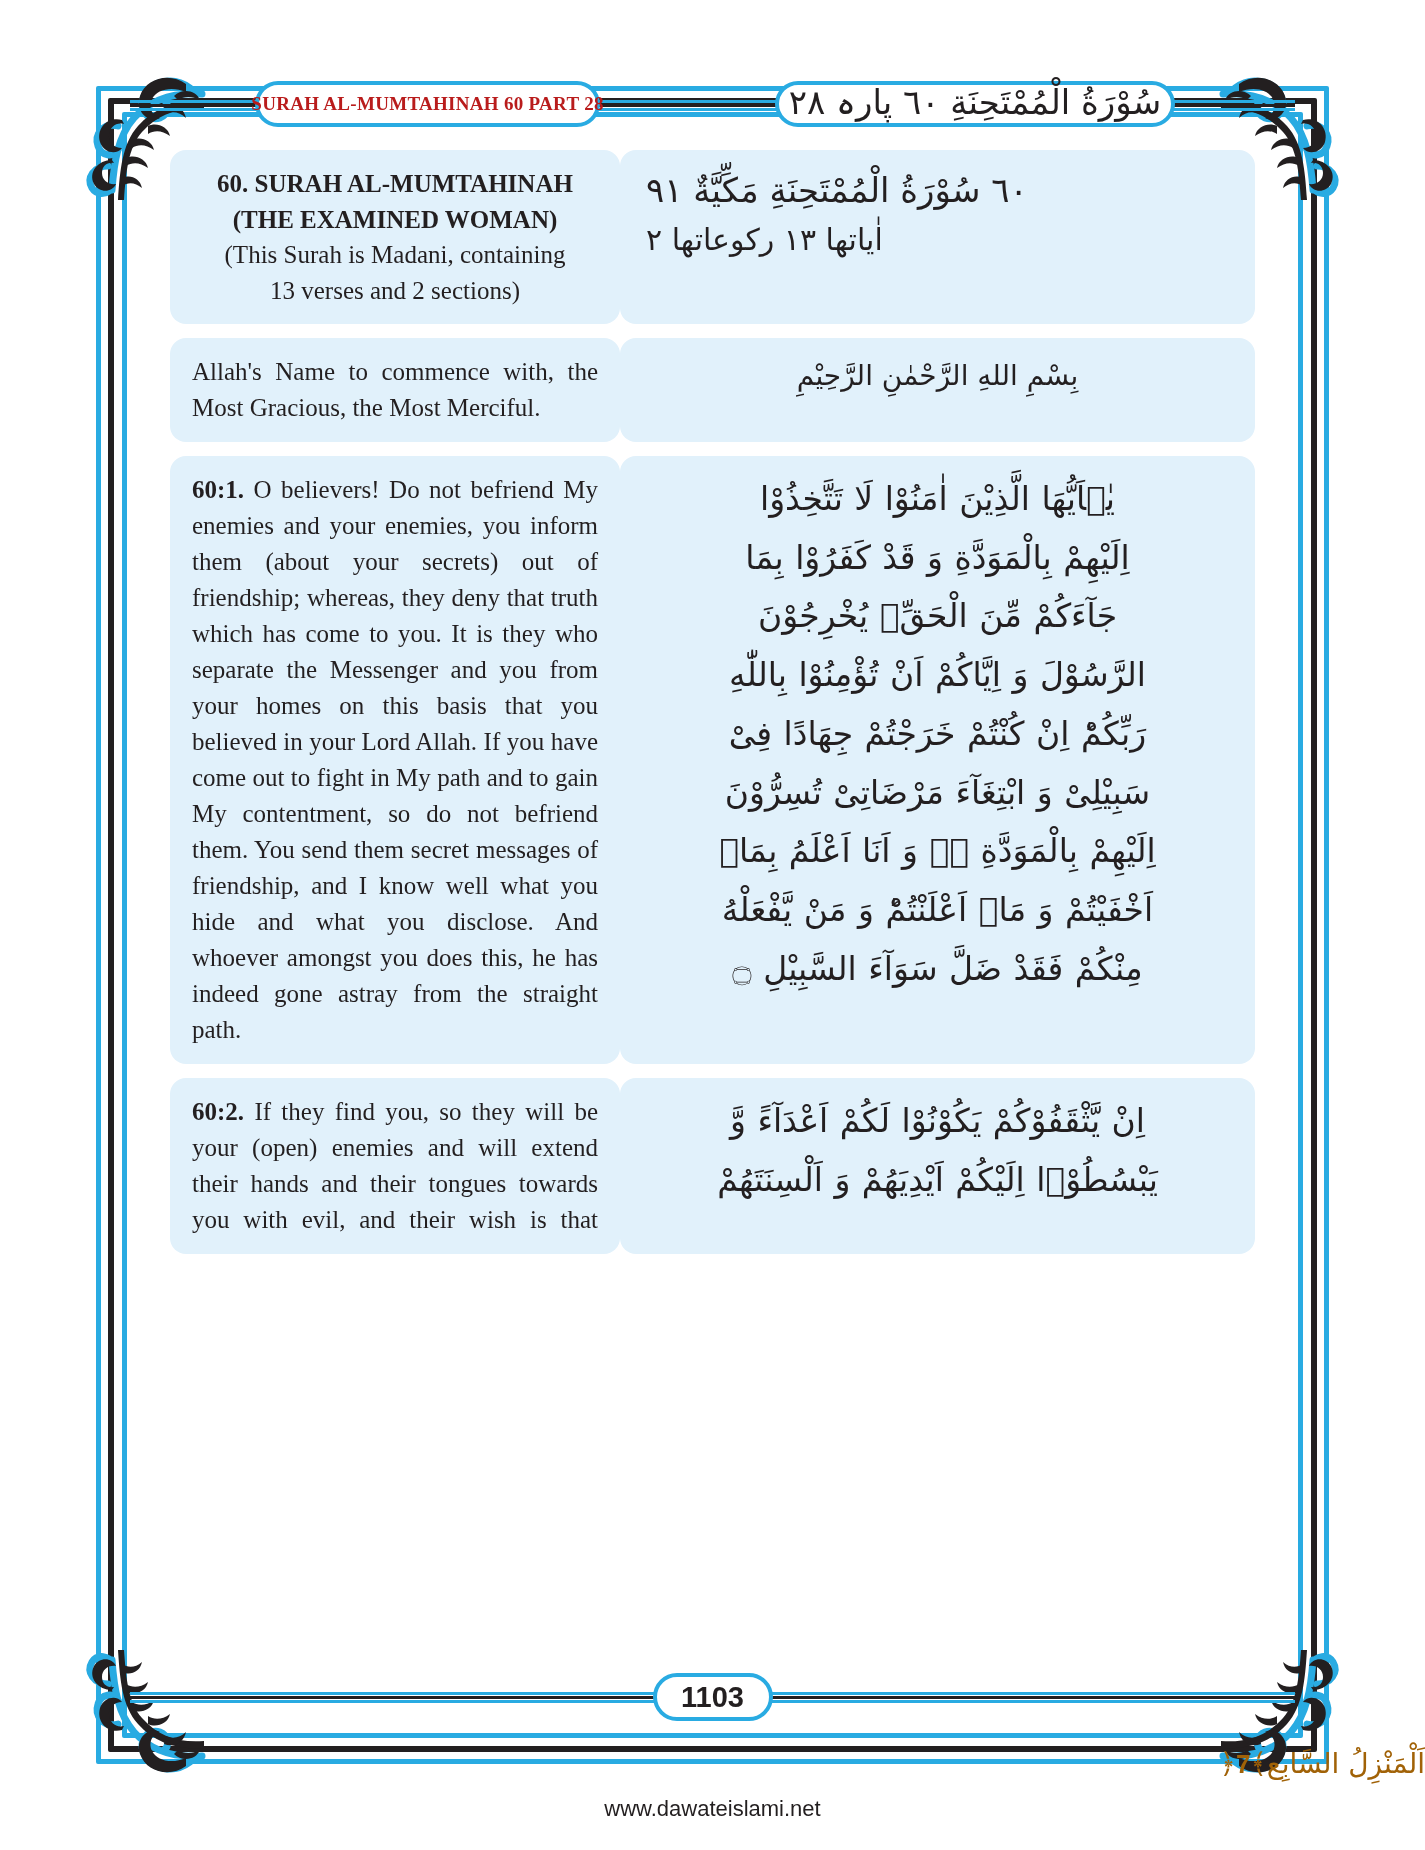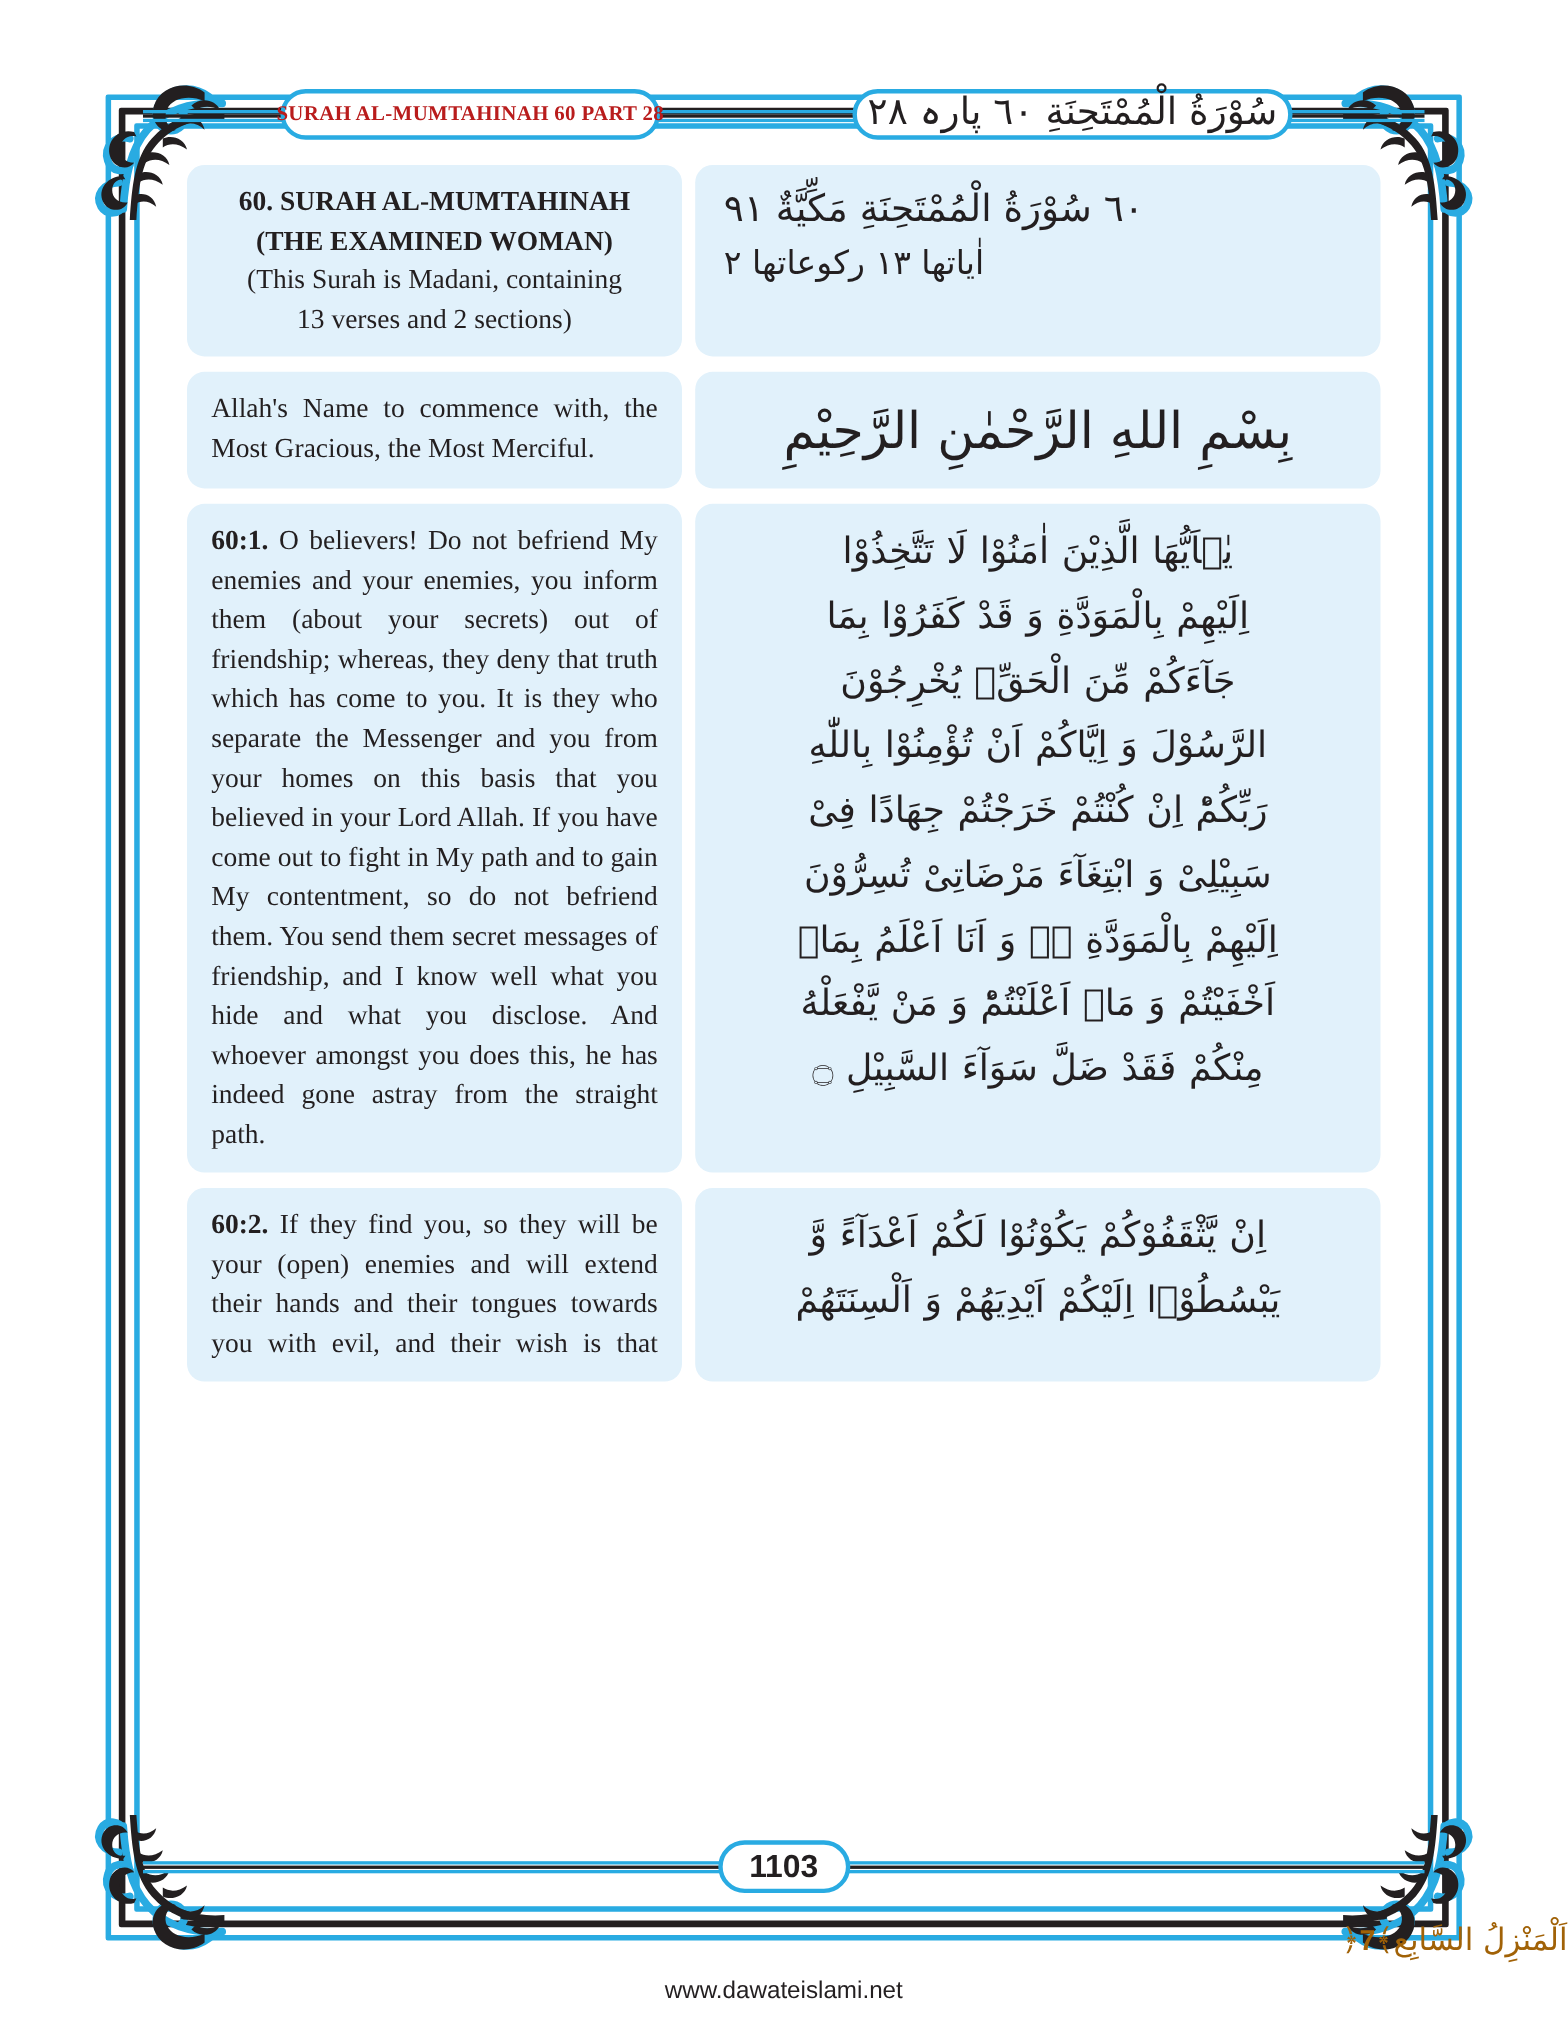"60. SURAH AL-MUMTAHINAH" .block { gap: 12px -> none }
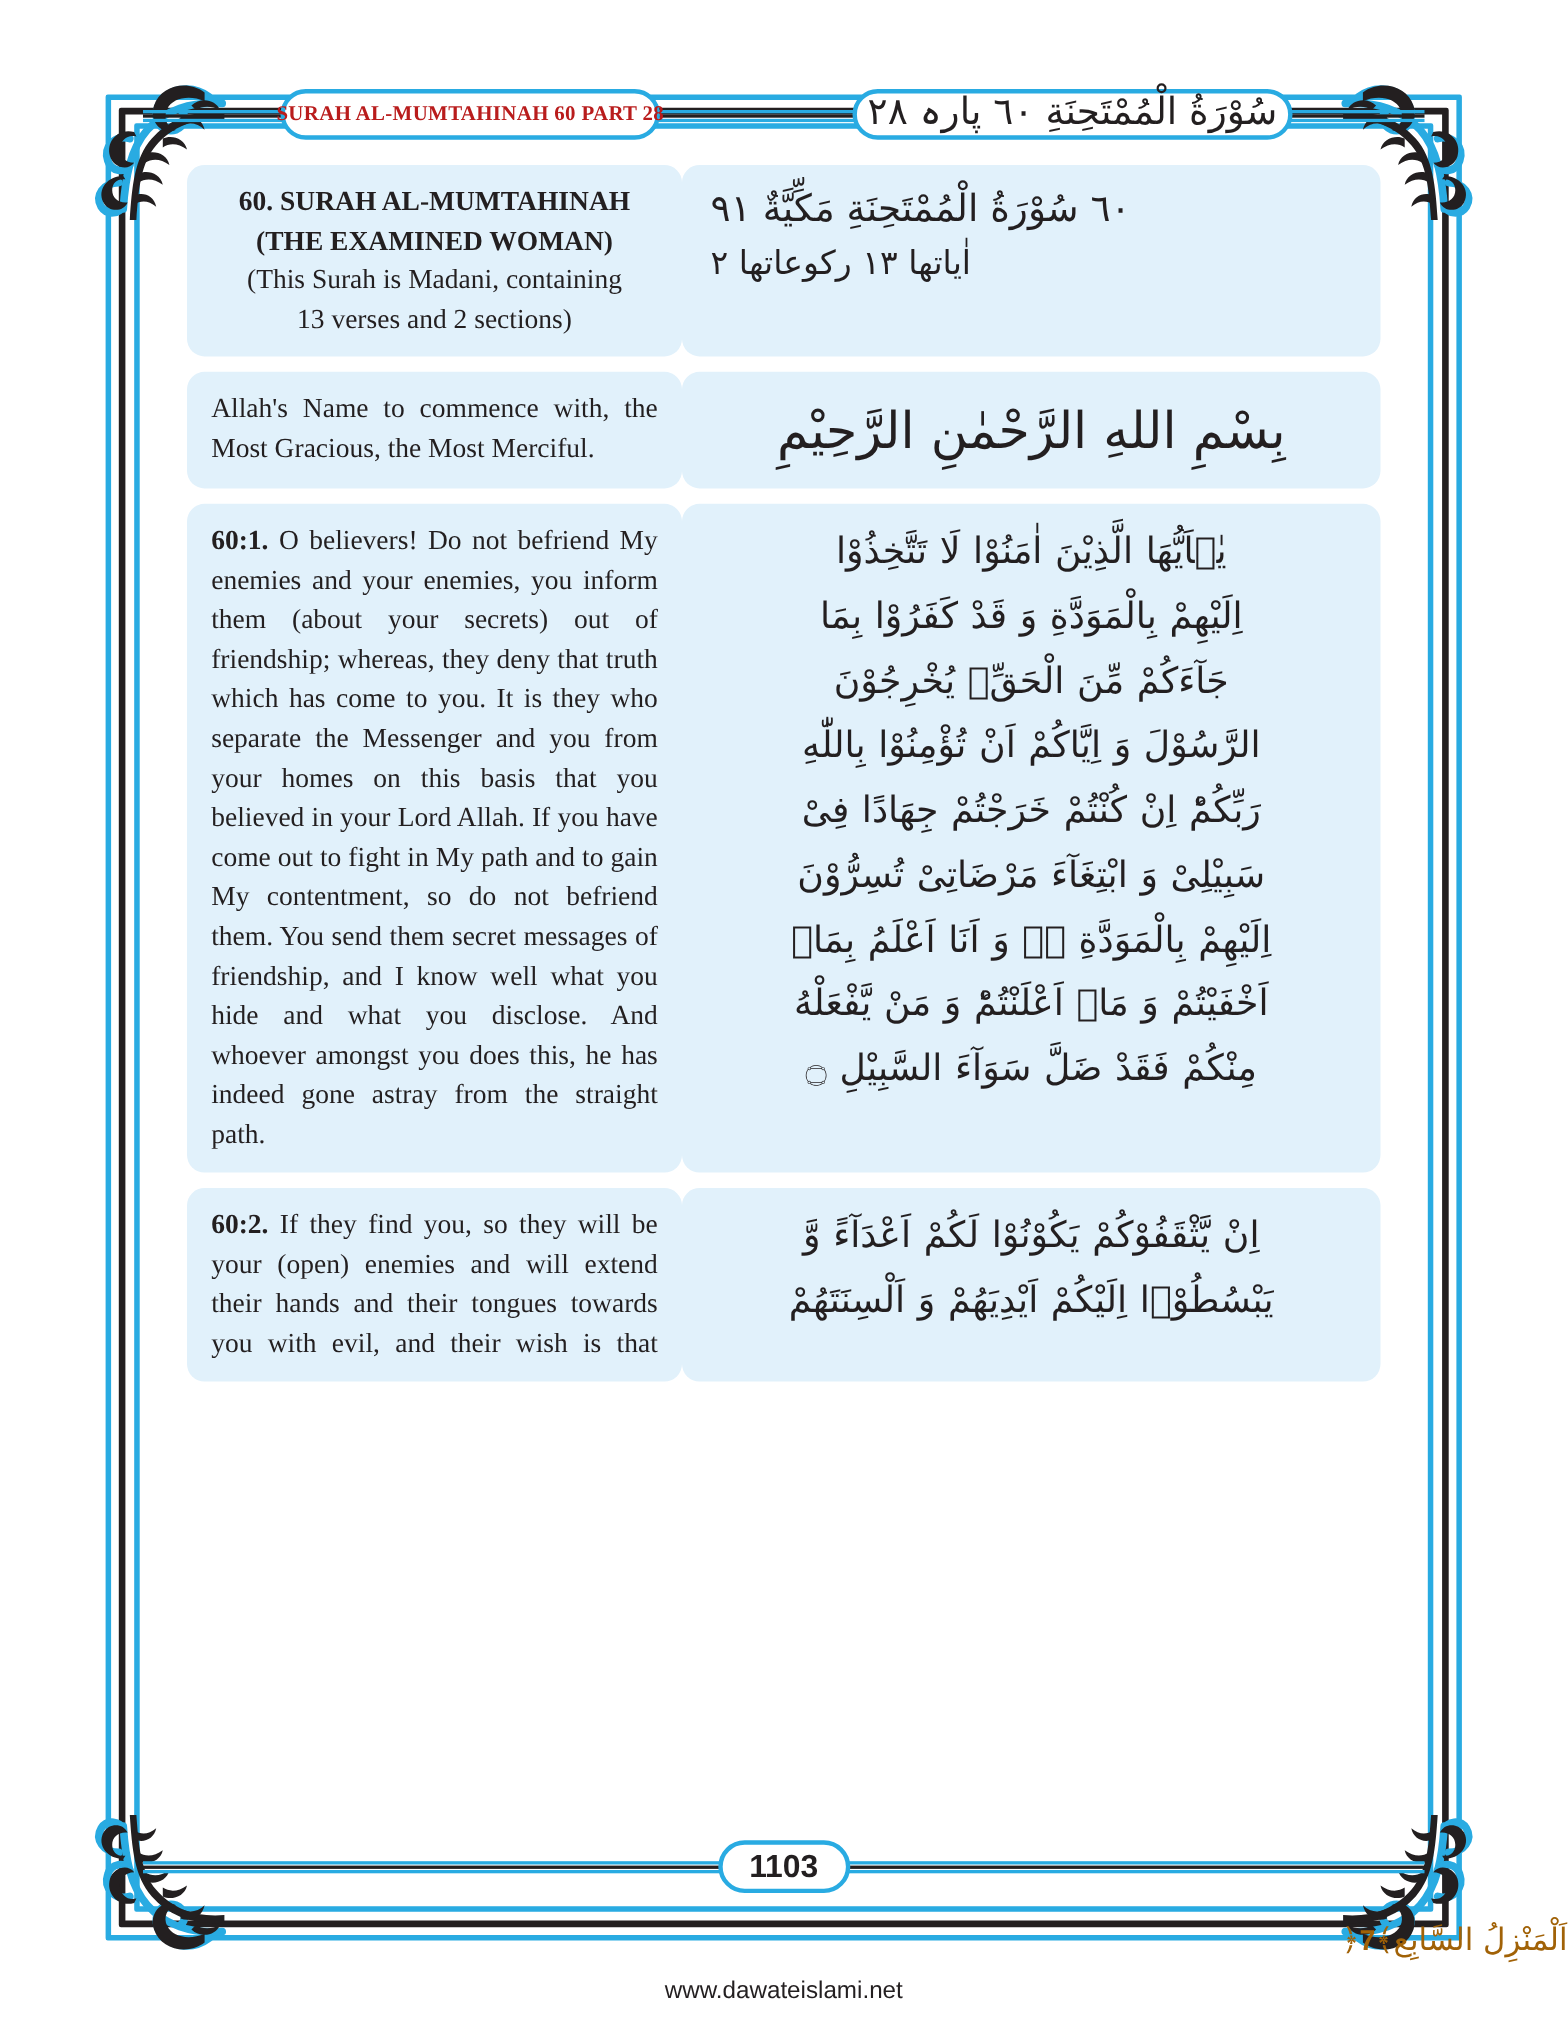"بِسْمِ اللهِ الرَّحْمٰنِ الرَّحِيْمِ" .ar-bismillah { font-size: 46px -> 28px }
